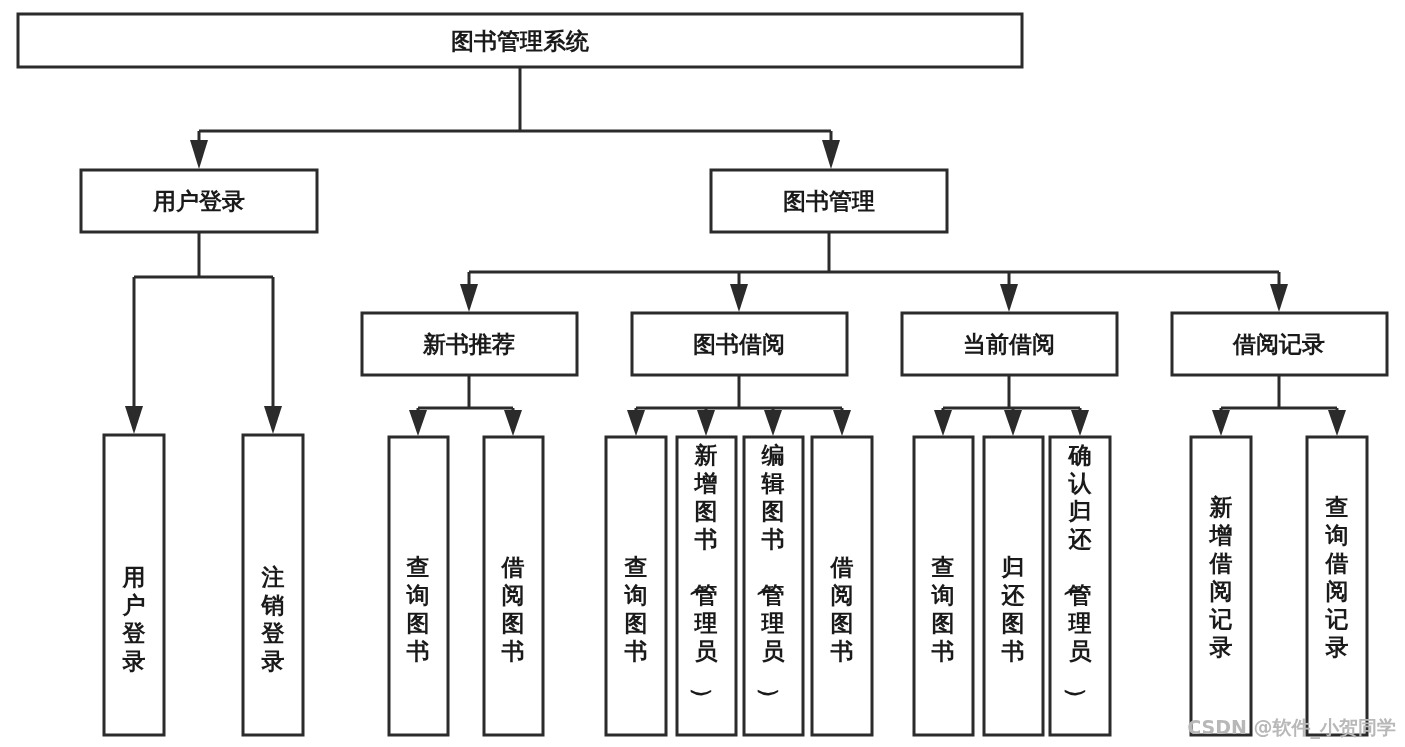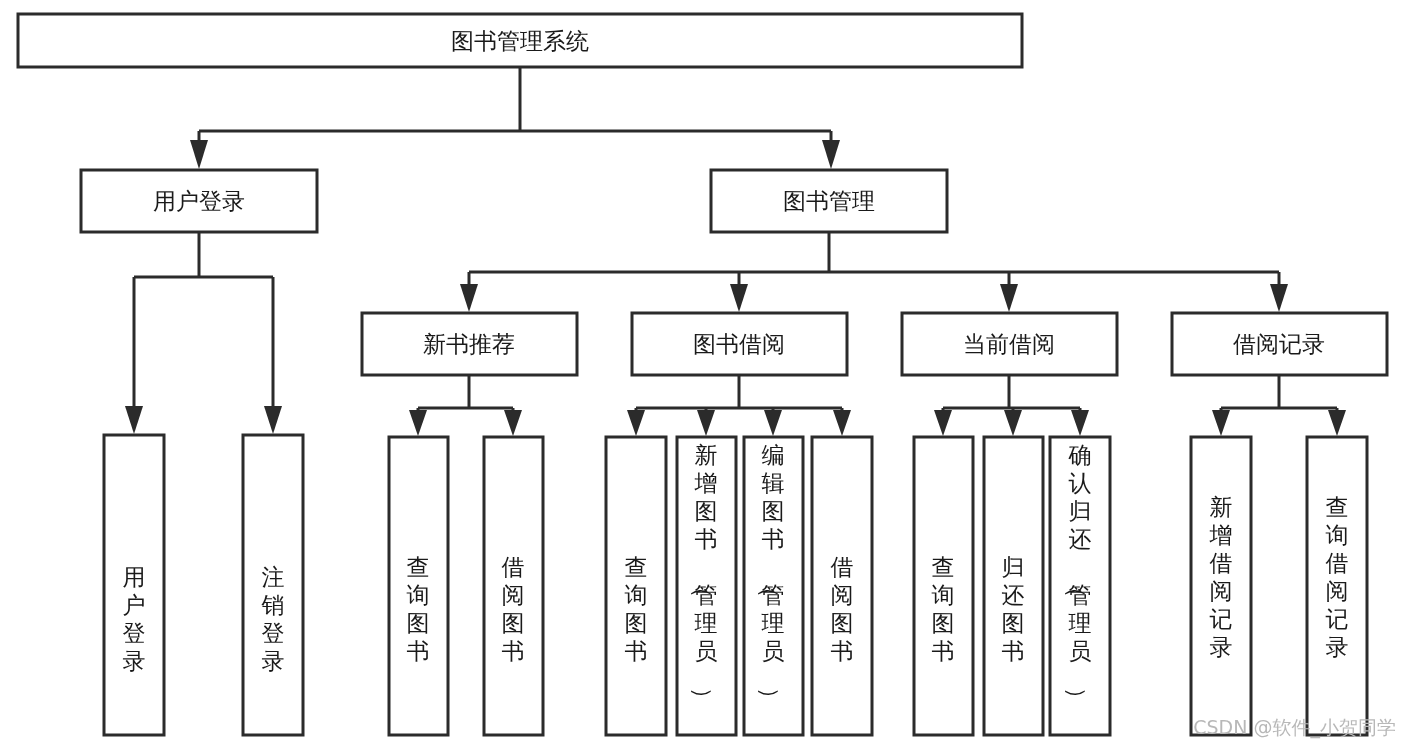"图书管理系统" #diagram-root { font-weight: none -> bold }
